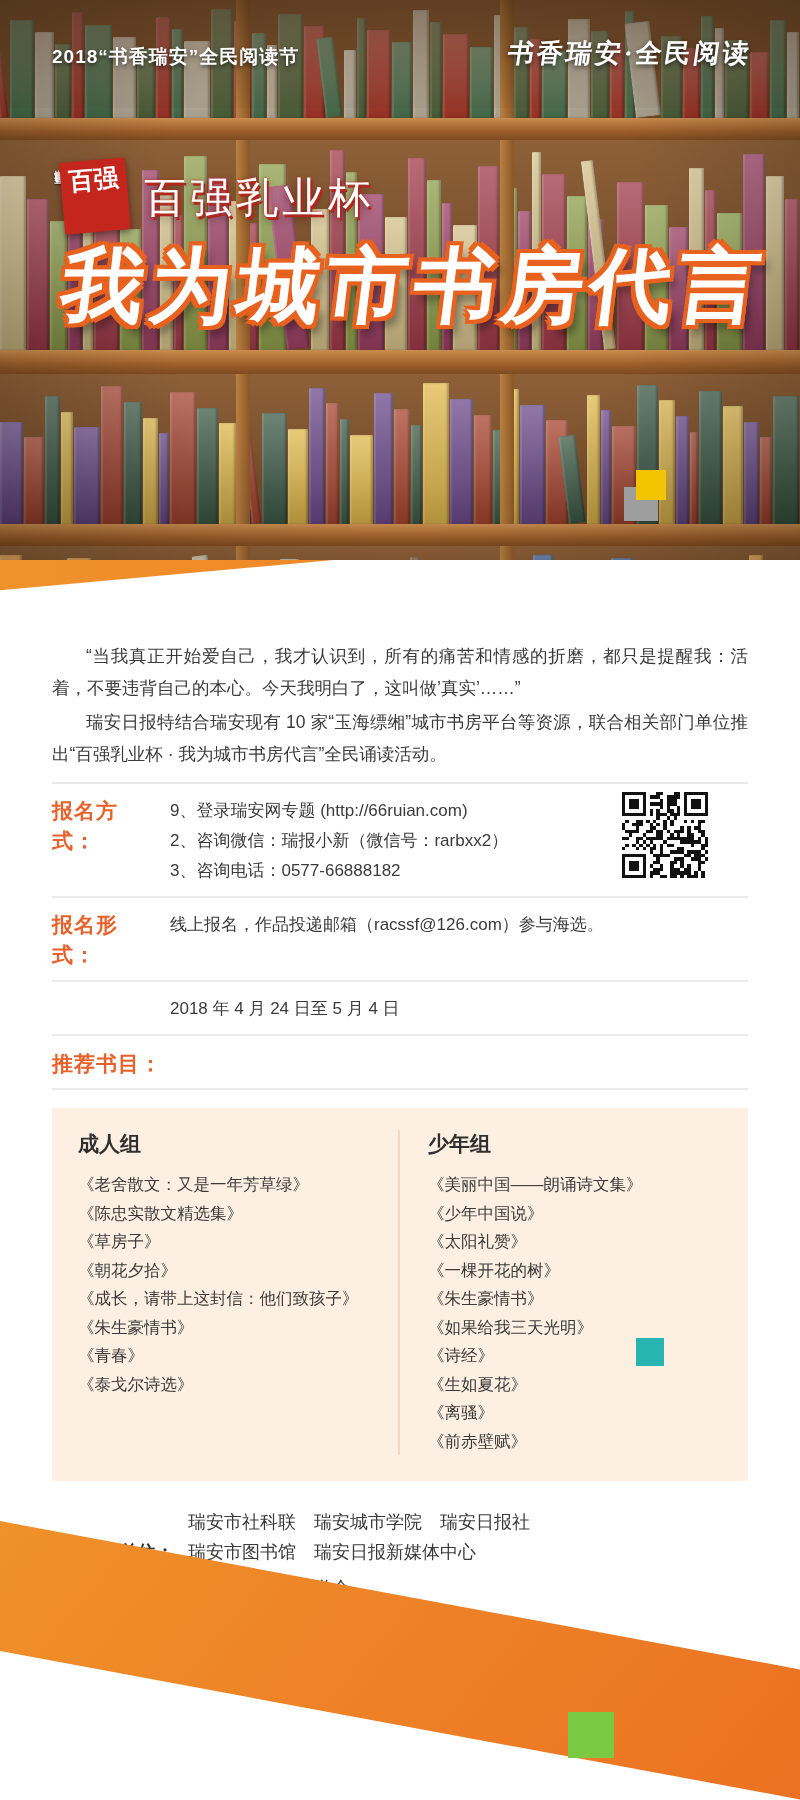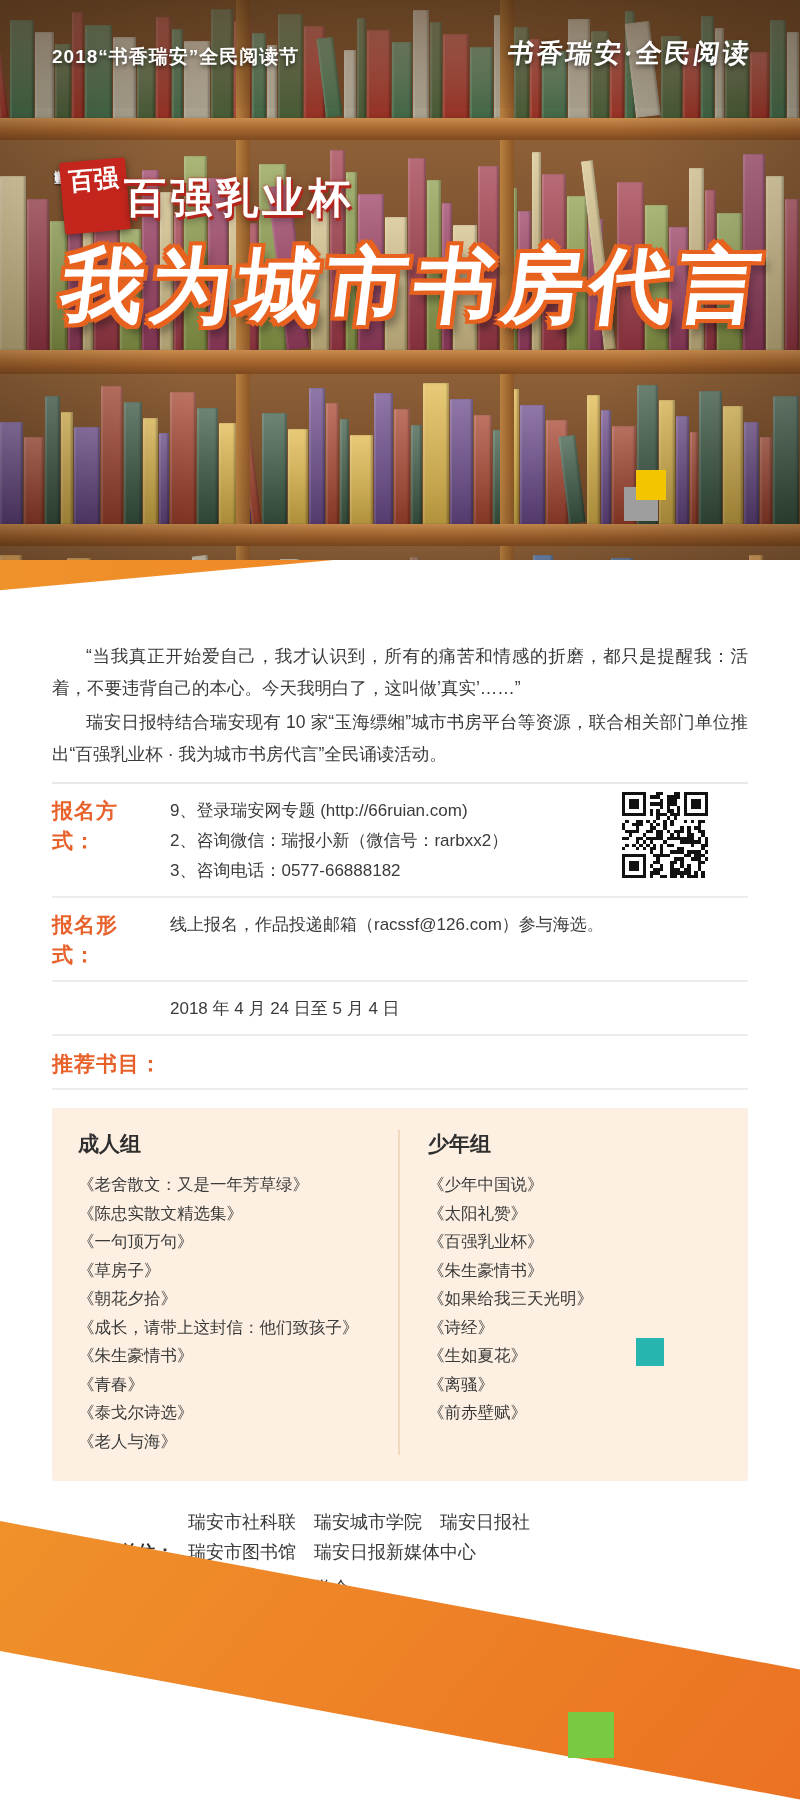"百强乳业杯" .title1 { font-weight: bold -> normal; left: 124px -> 144px }
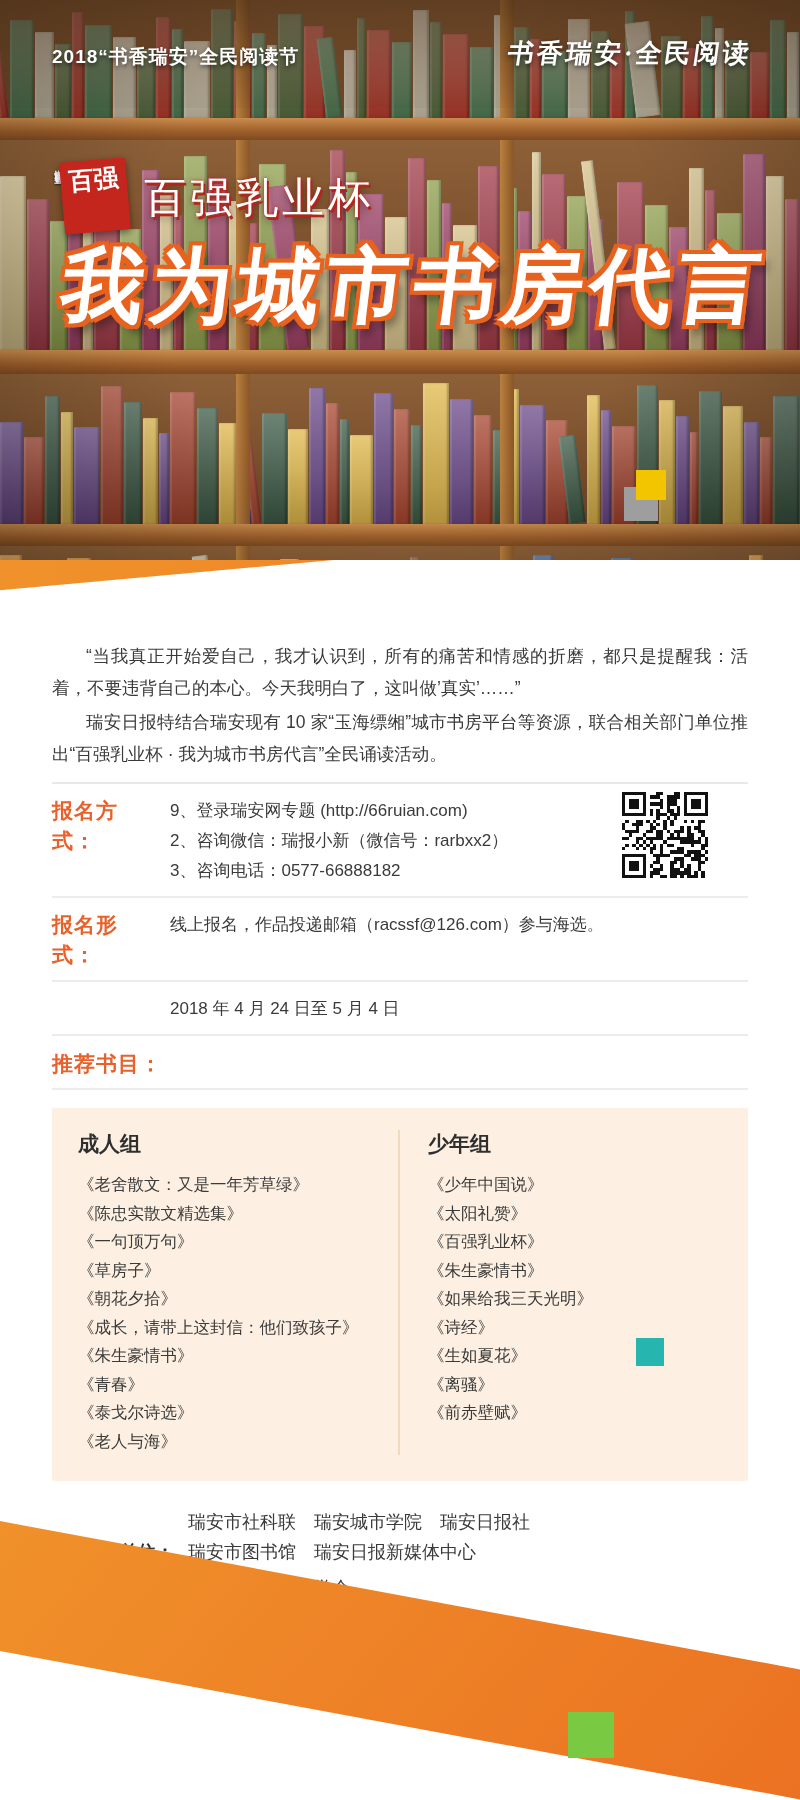"《美丽中国——朗诵诗文集》" li { html: none -> <li>《美丽中国——朗诵诗文集》</li> }
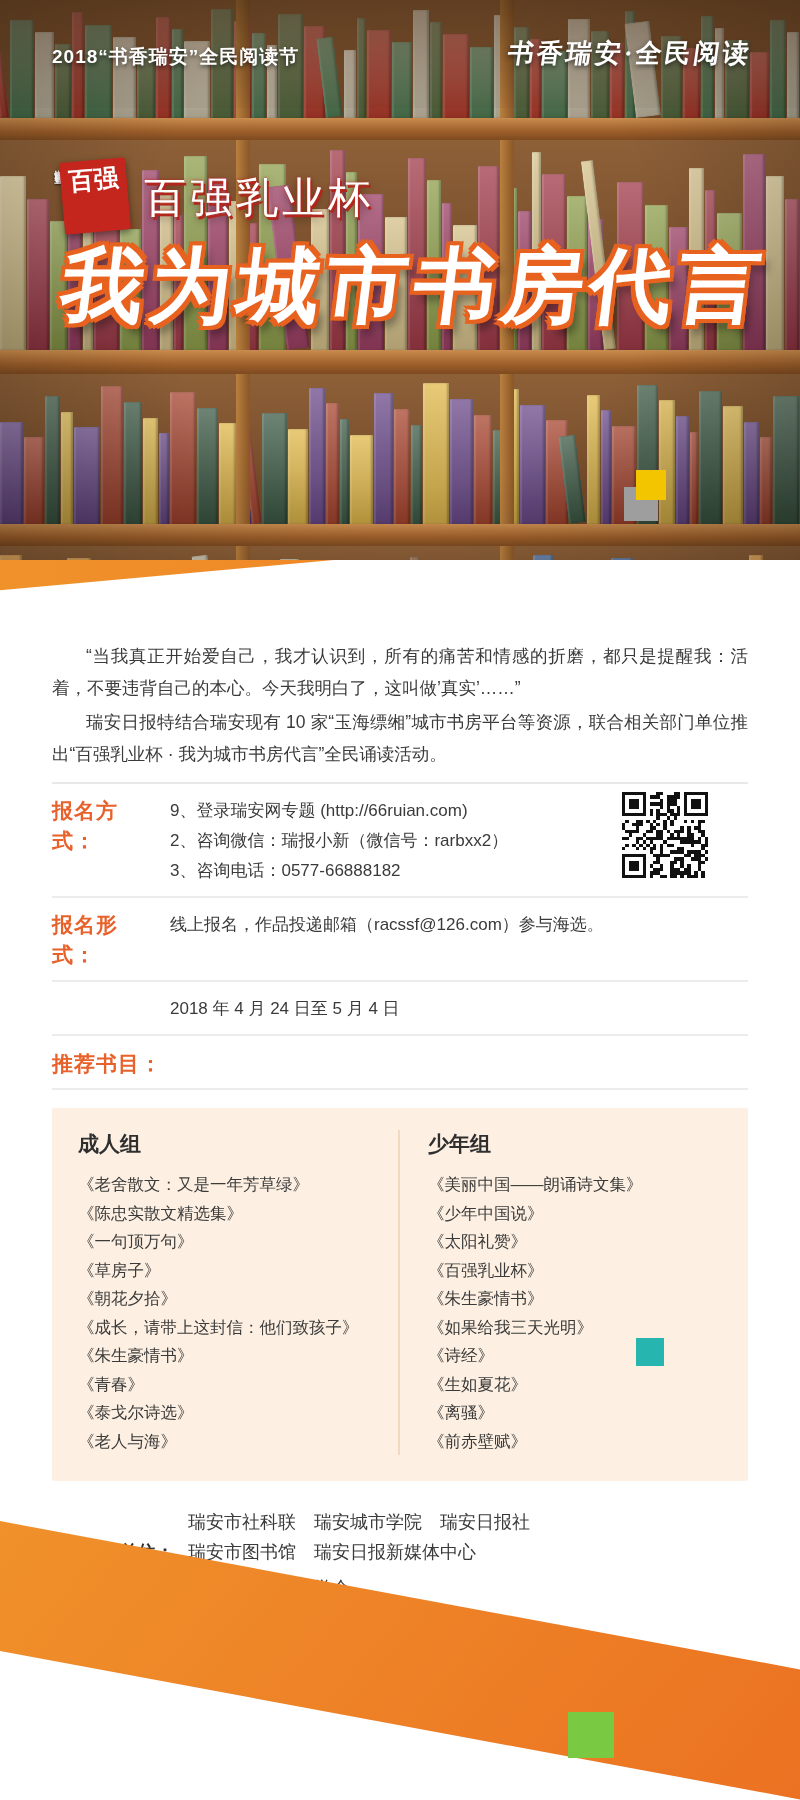"《一句顶万句》" li { html: <li>《一句顶万句》</li> -> none }
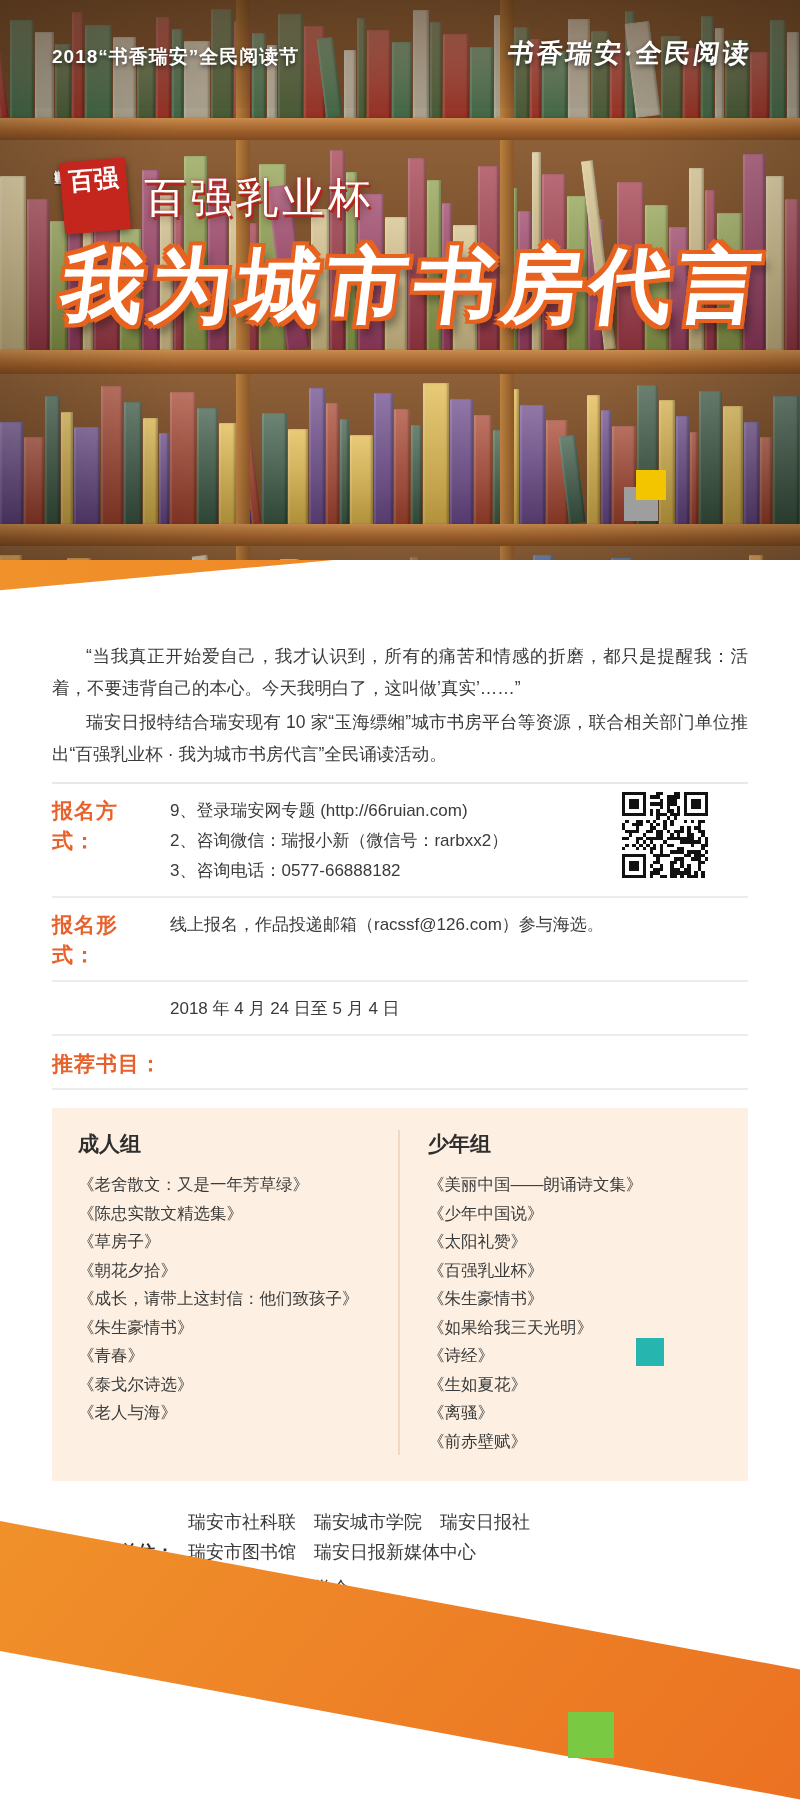"《百强乳业杯》" li { text: 百强乳业杯 -> 一棵开花的树 }
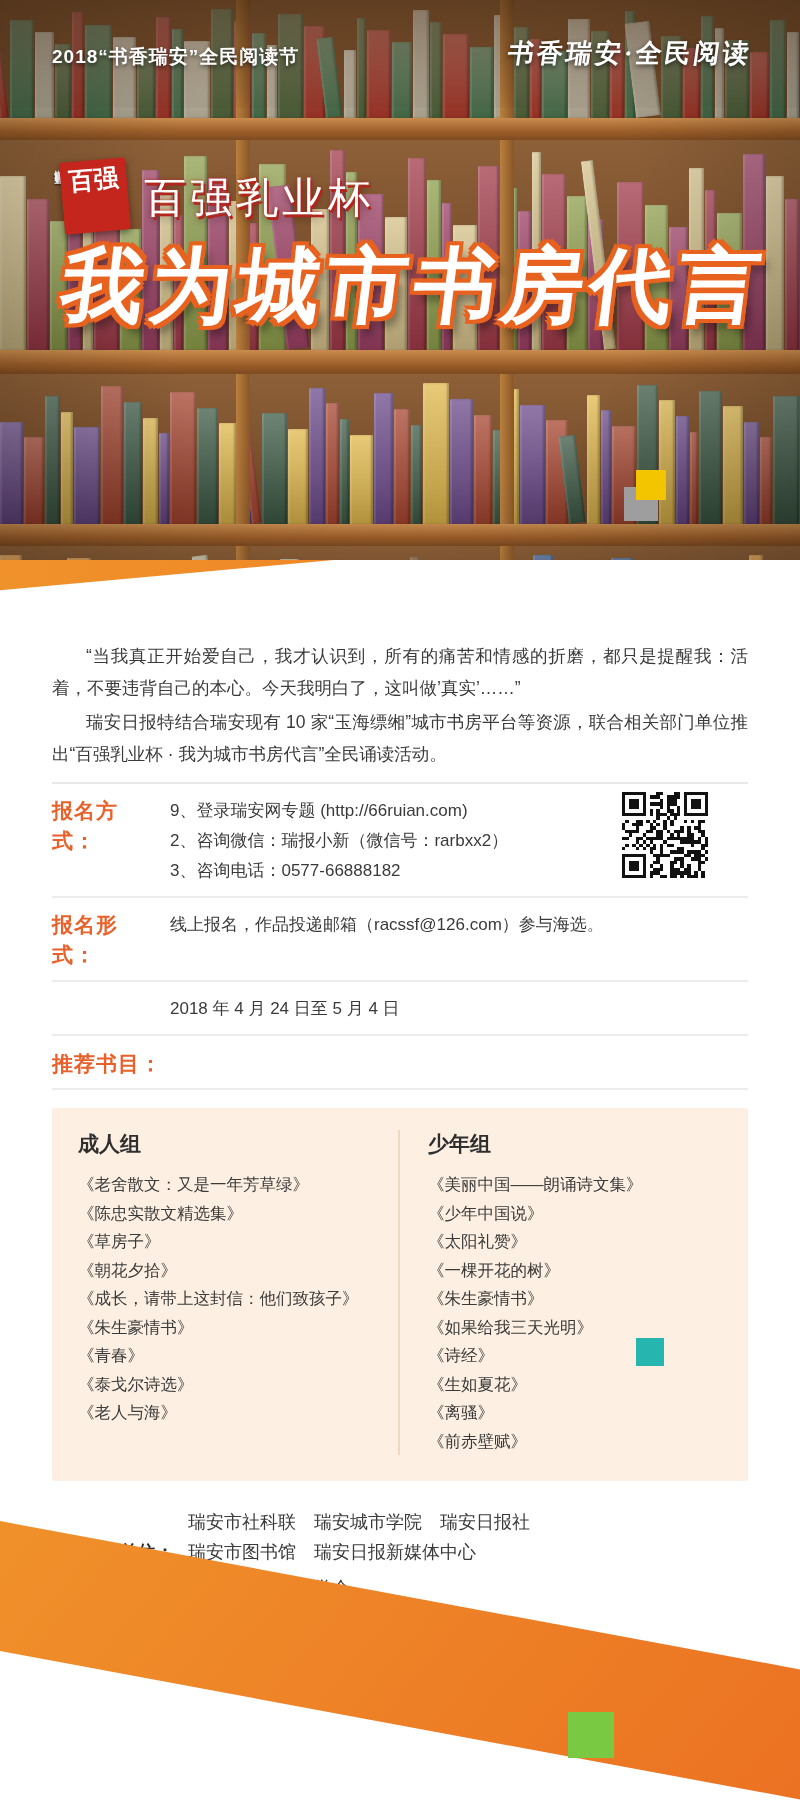"《老人与海》" li { html: <li>《老人与海》</li> -> none }
